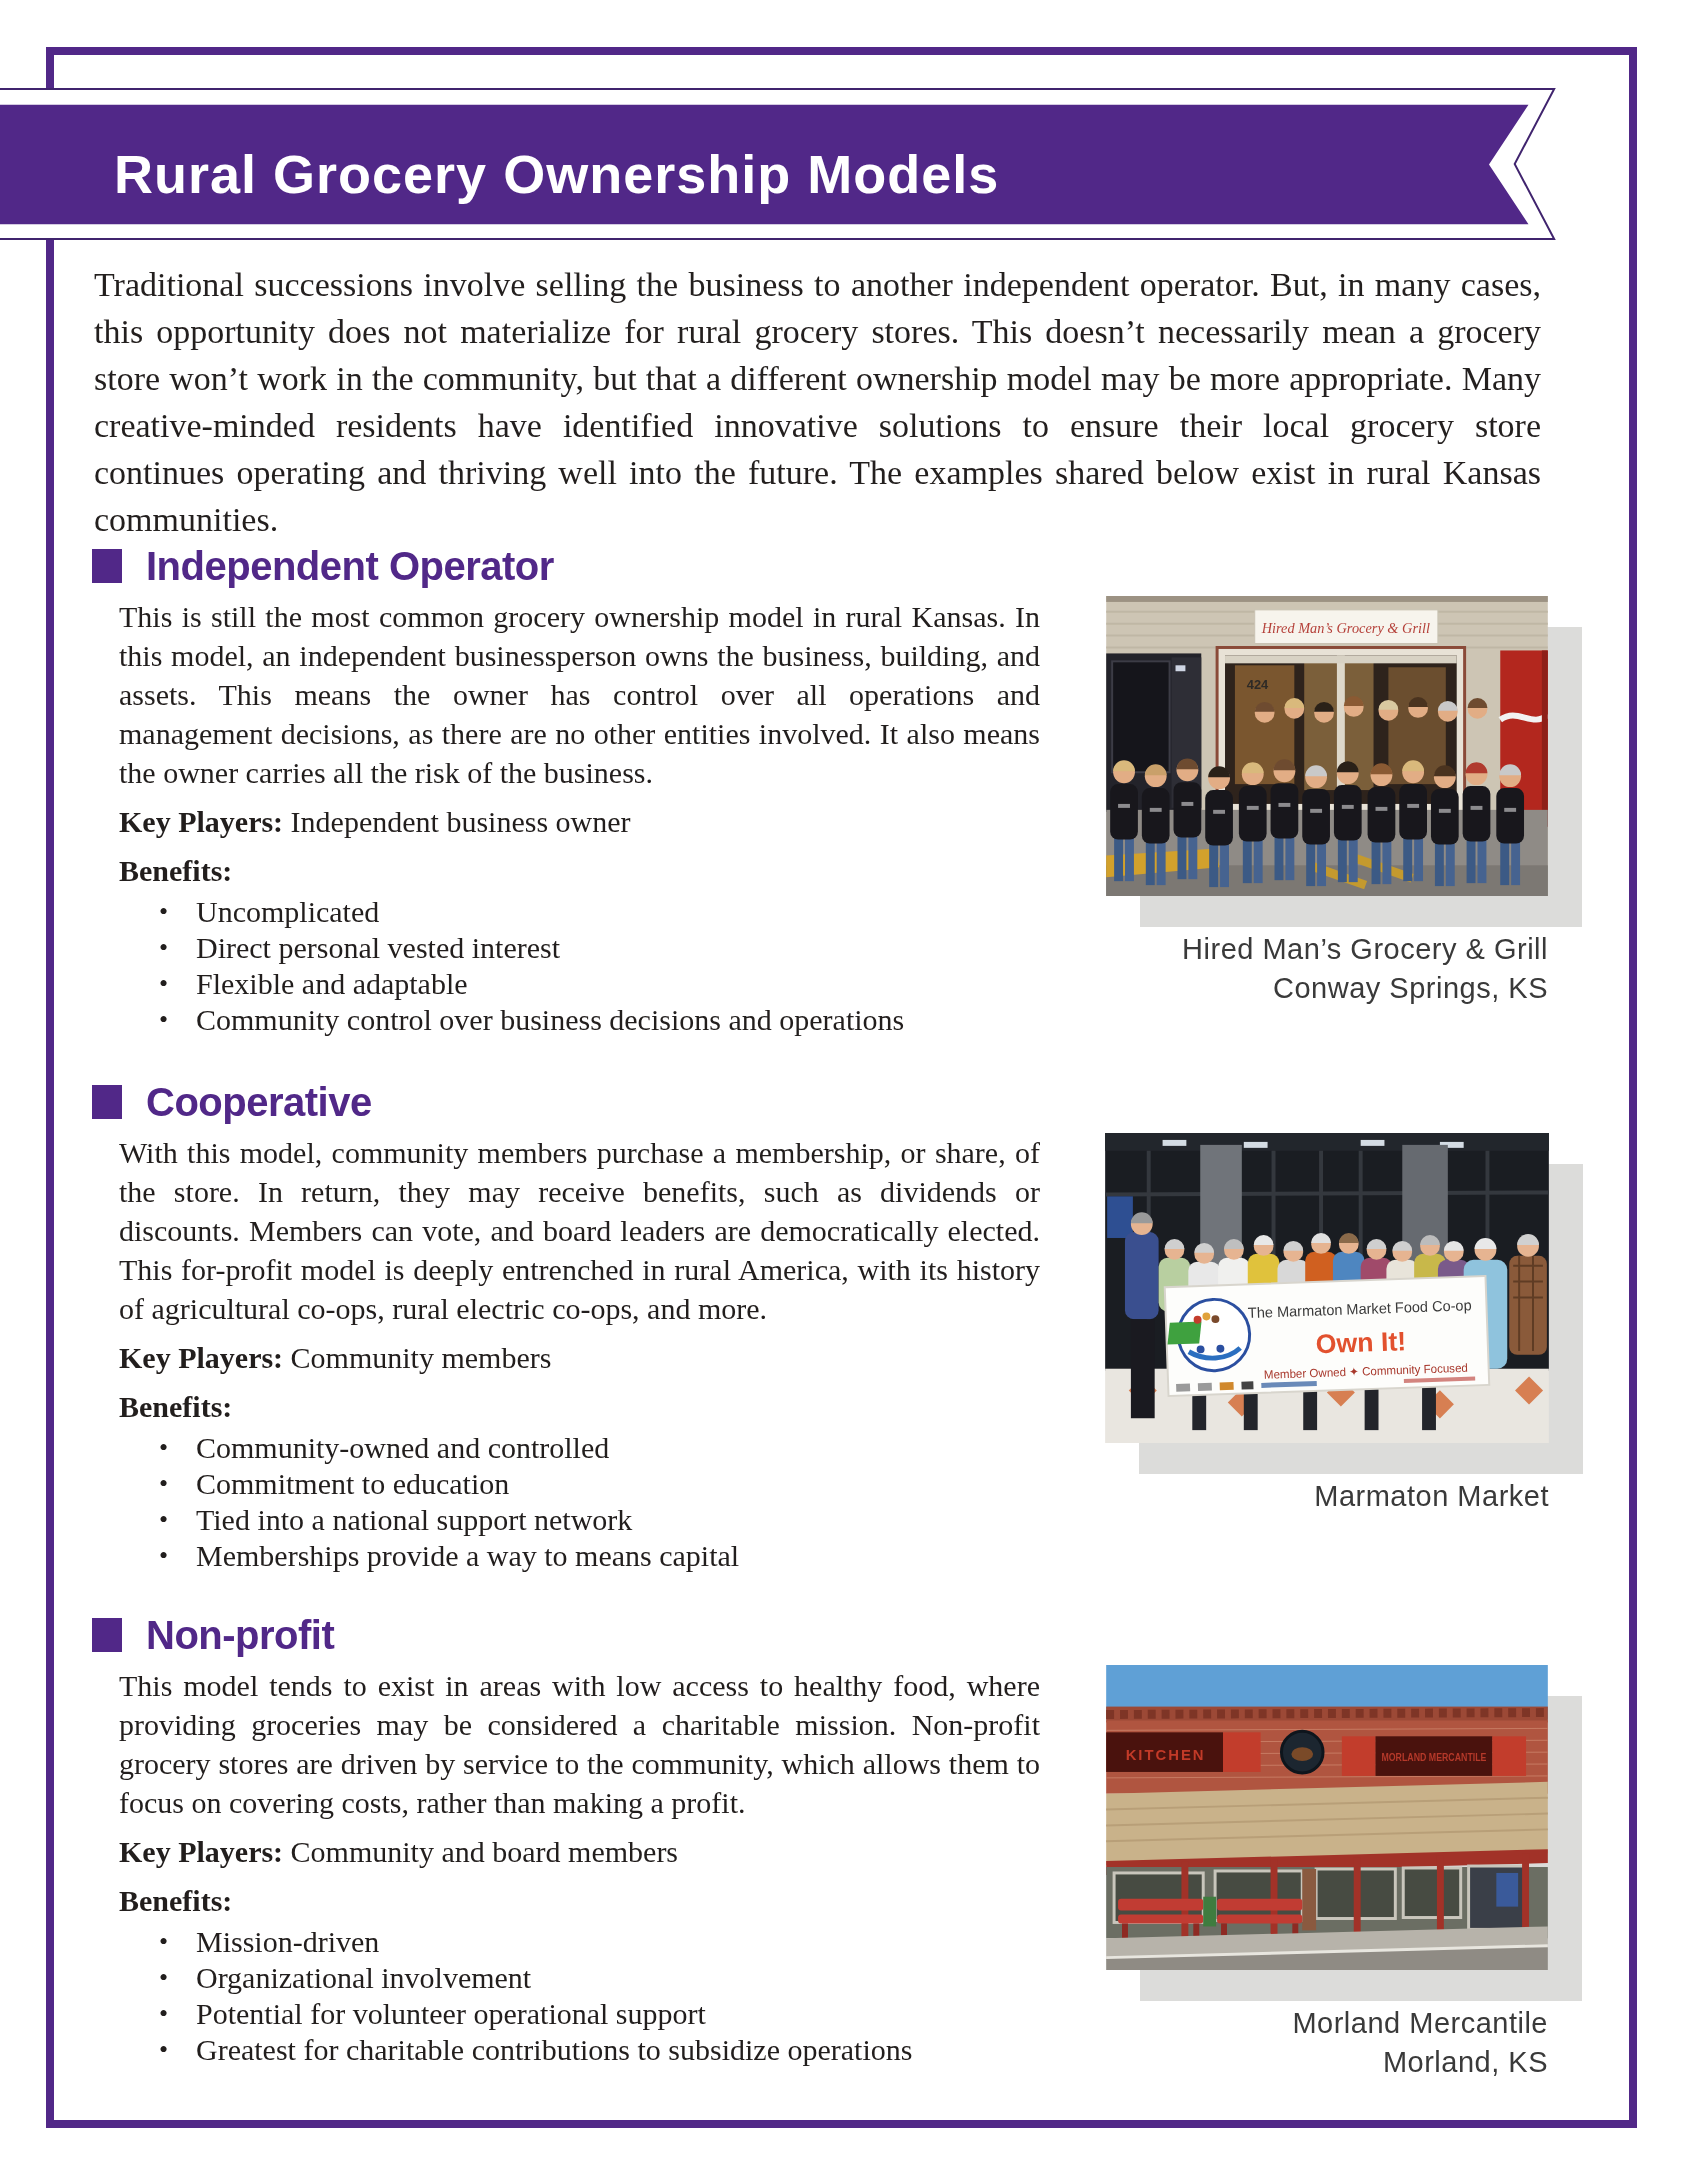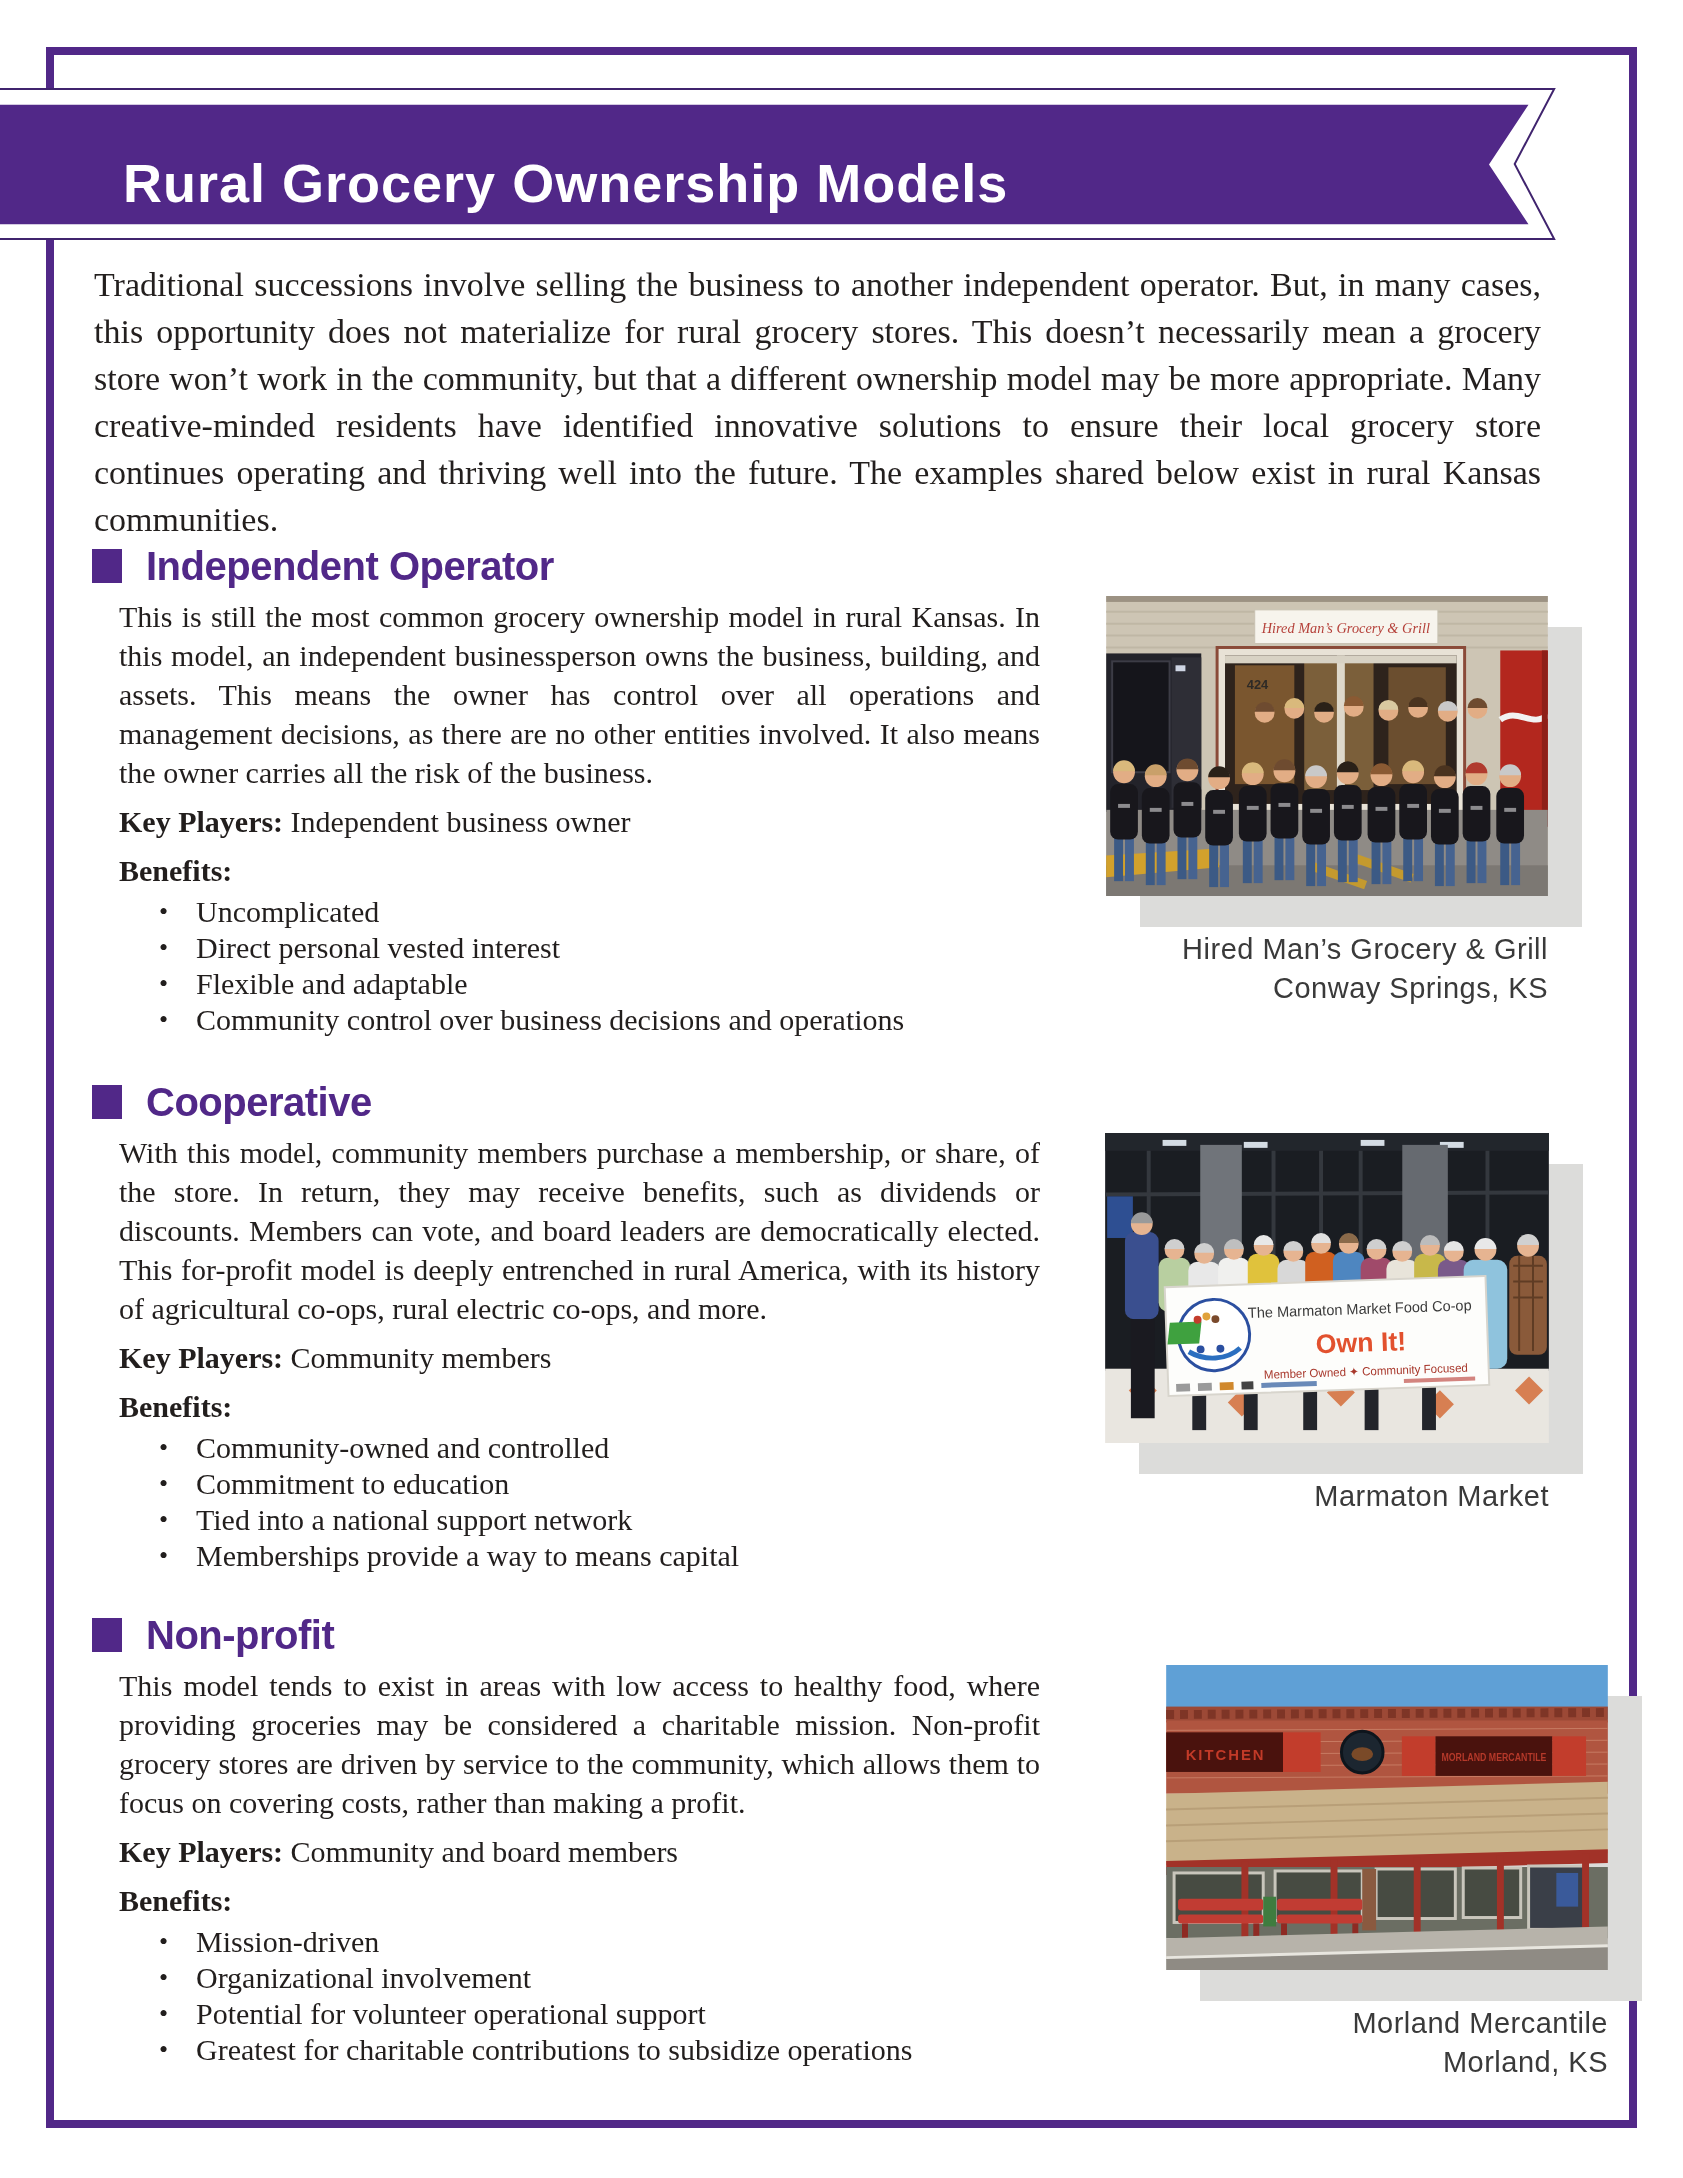"Rural Grocery Ownership Models" .ribbon h1 { margin: 16px -> 7px }
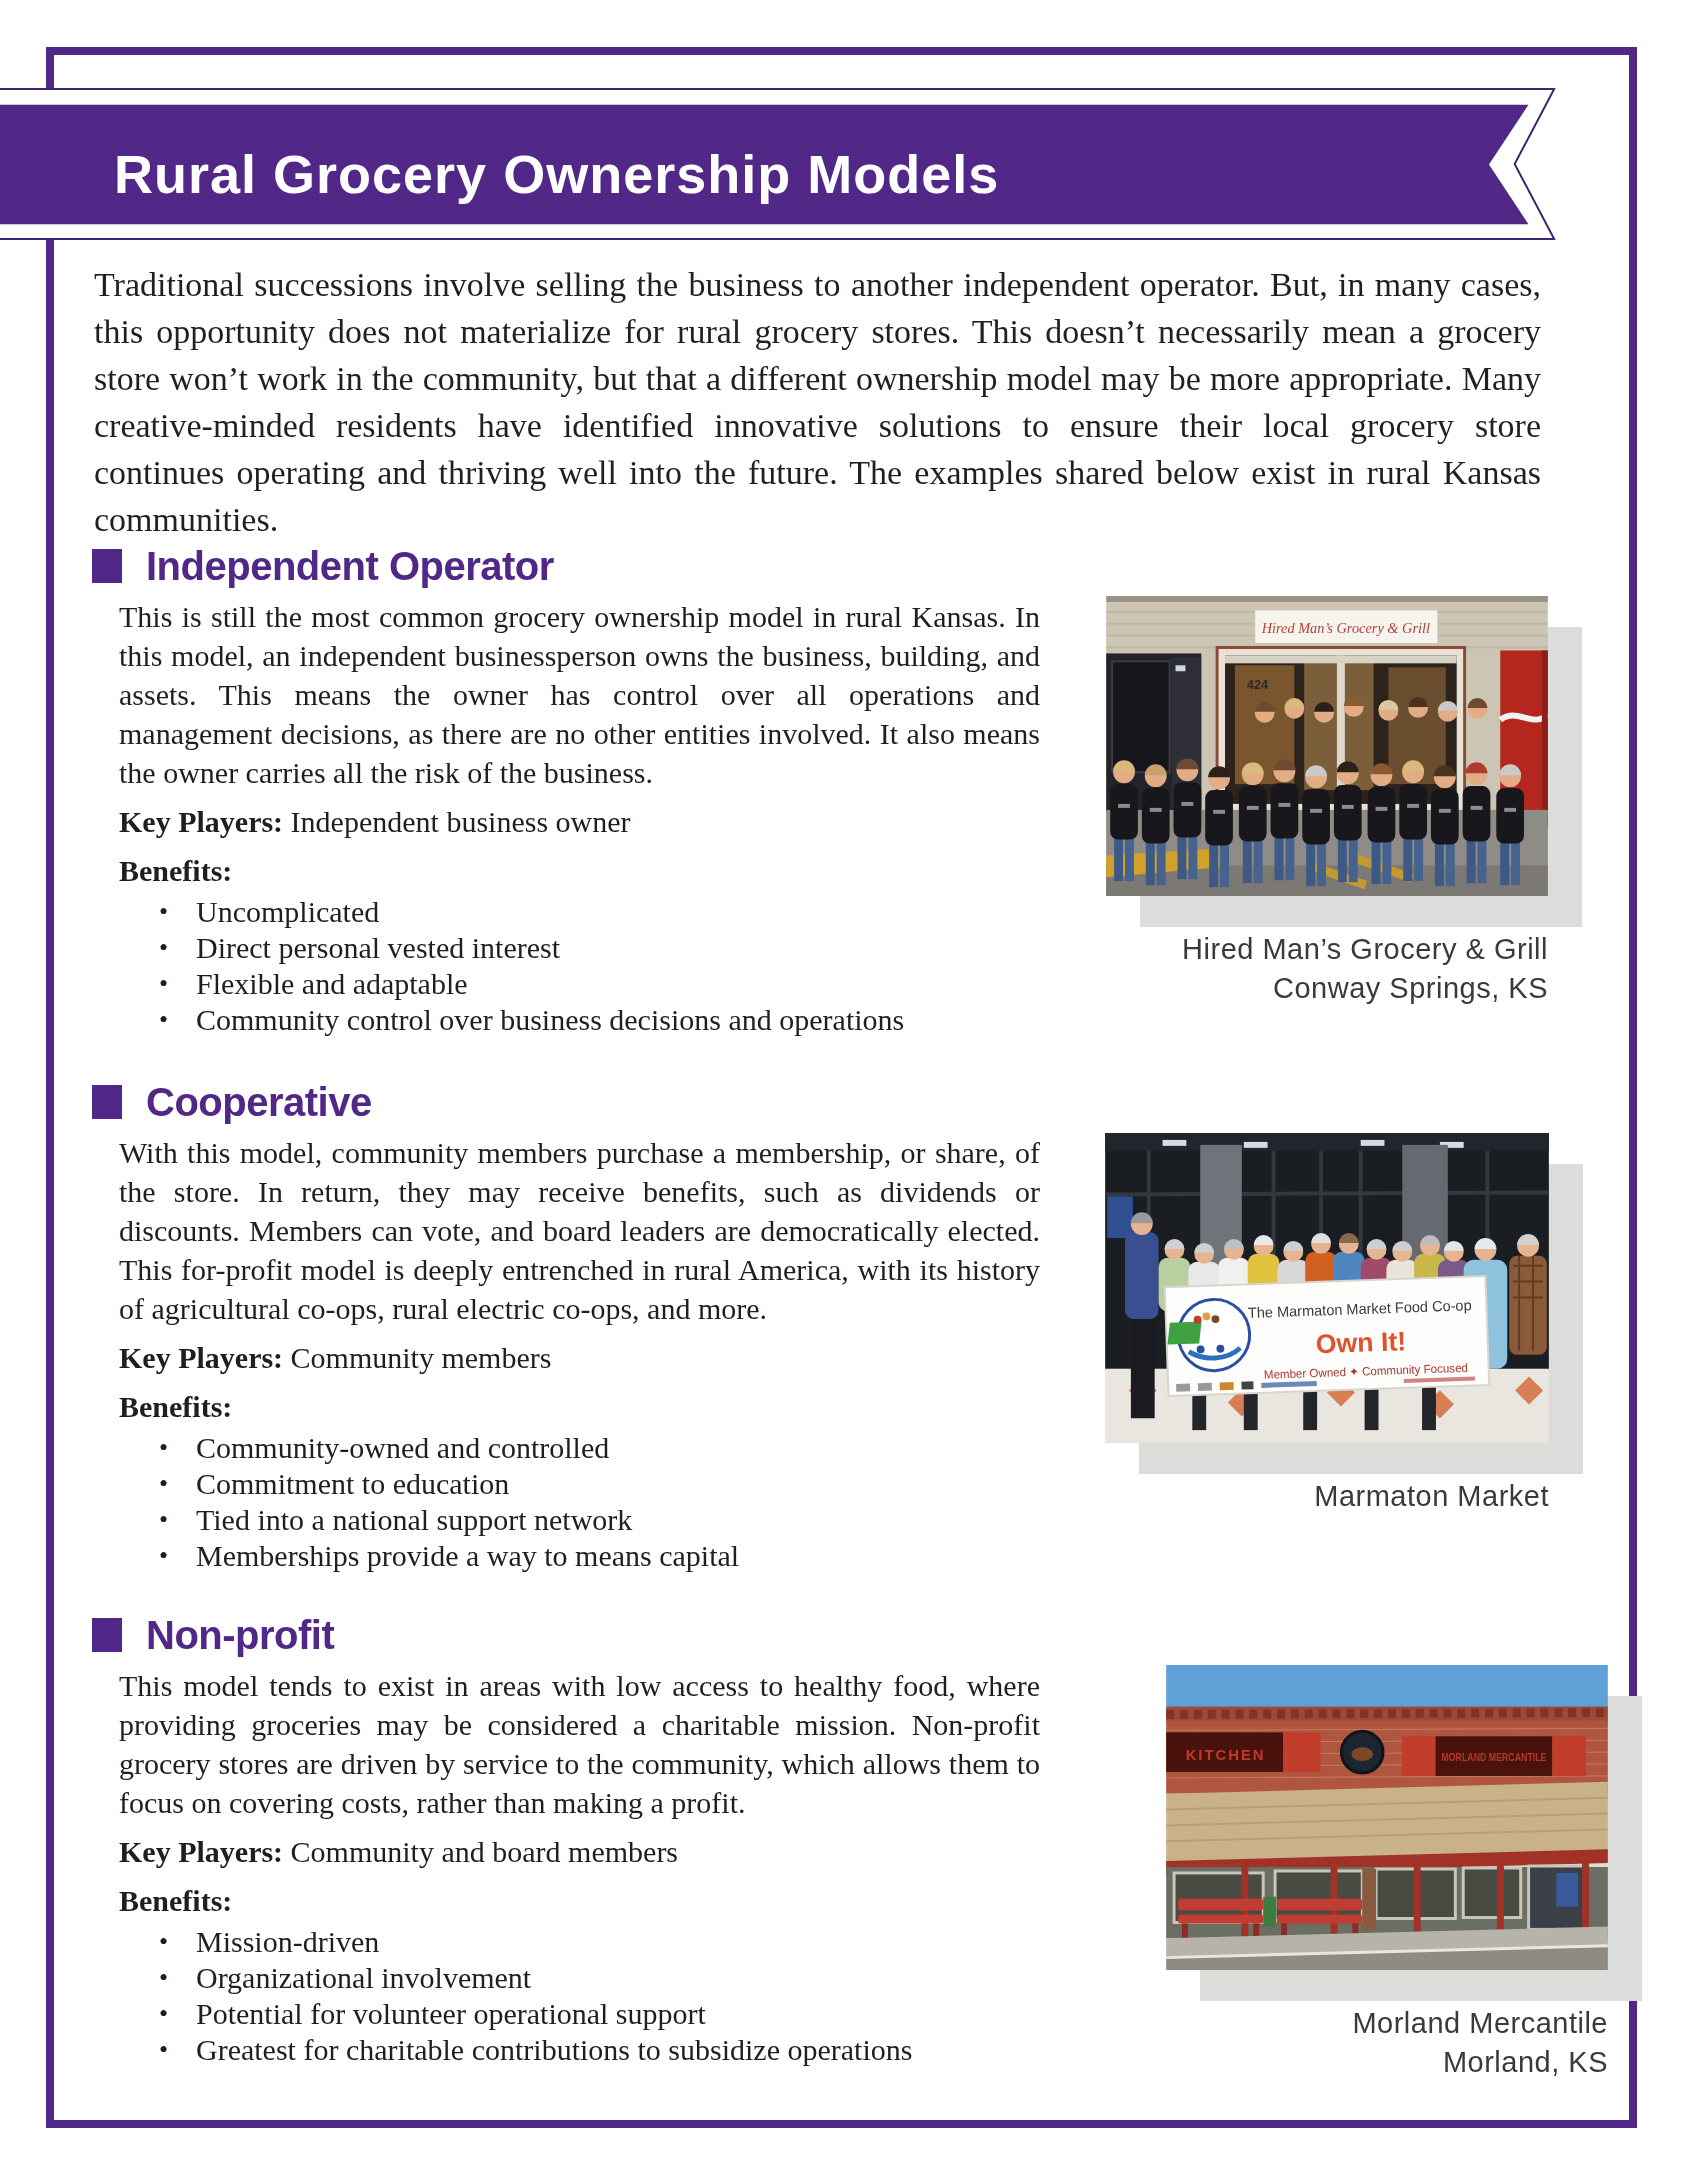"KITCHEN" .photo-3 { left: 1166px -> 1106px }
